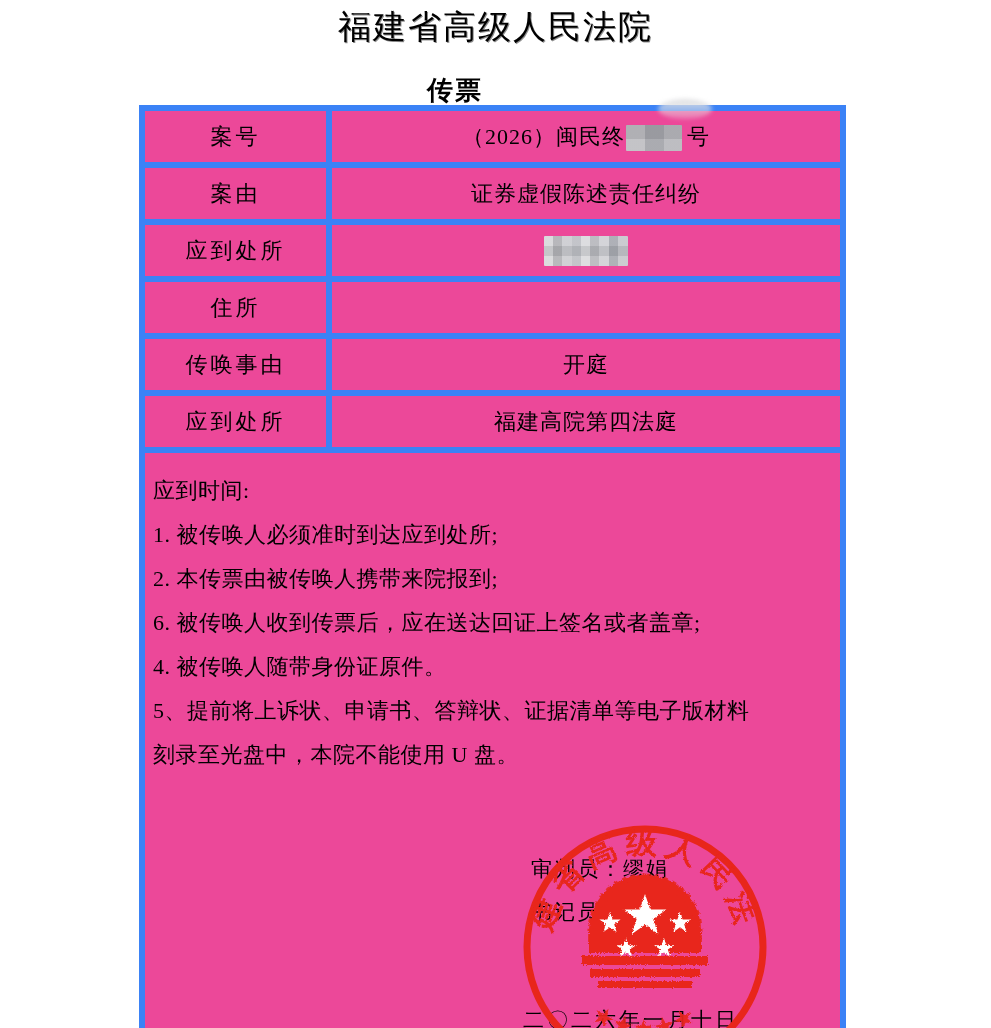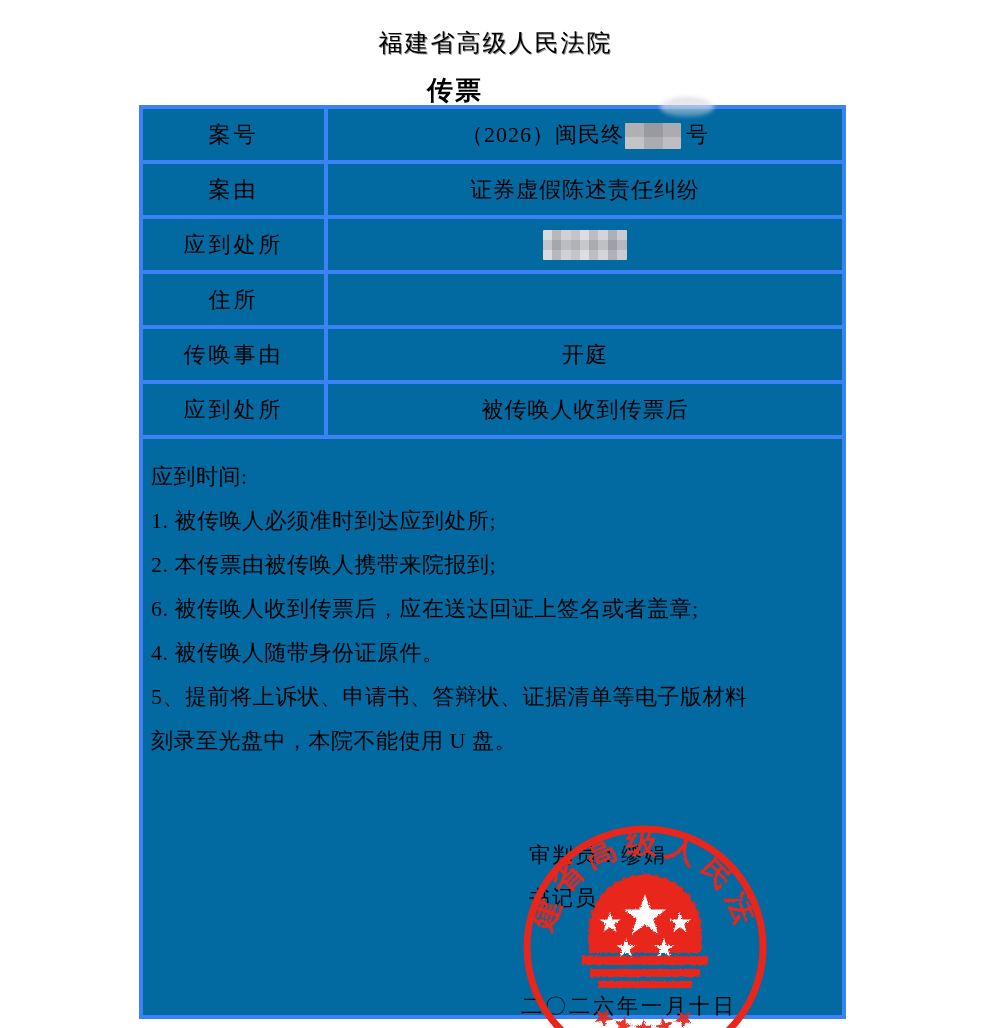"福建省高级人民法院" .doc-title { font-size: 24px -> 33px; top: 20px -> 4px }
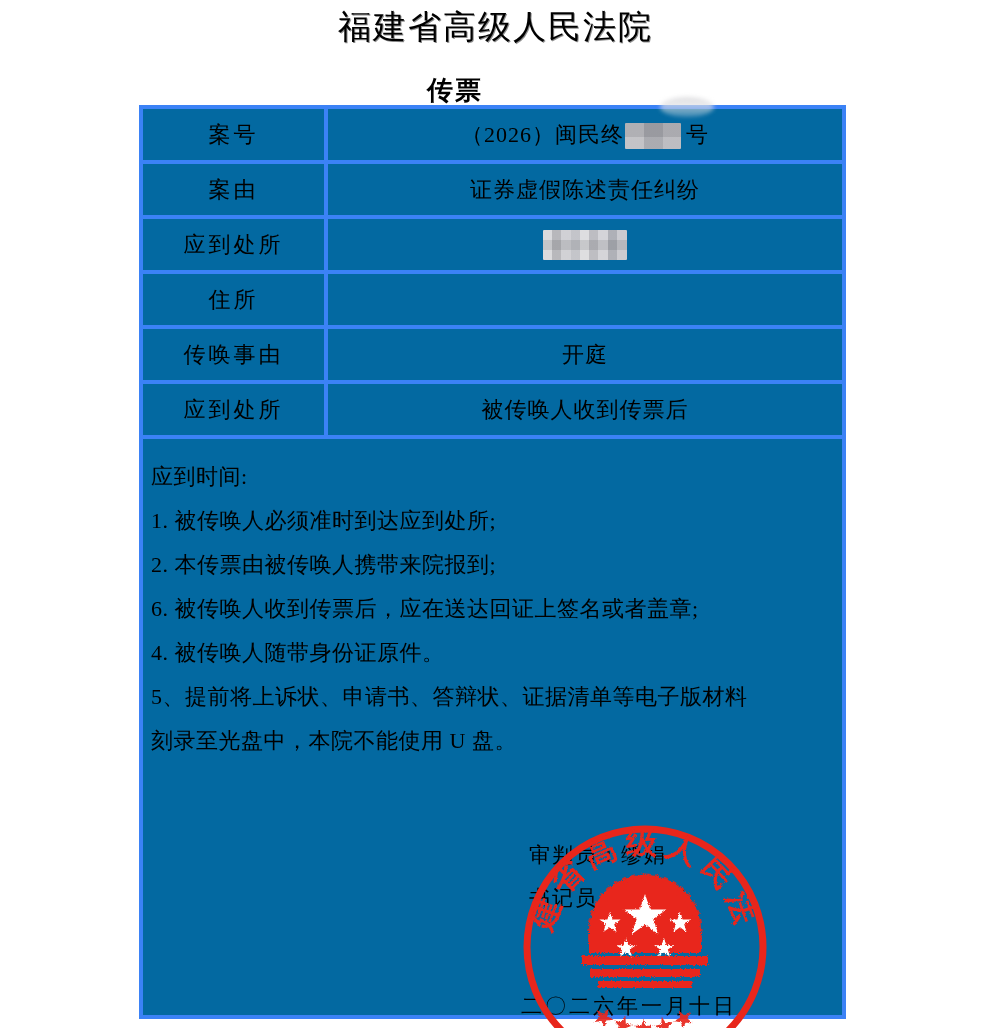"案号" .summons-table td { background: #0369a1 -> #ec4899; border: 4px solid #3b82f6 -> 6px solid #3b82f6 }
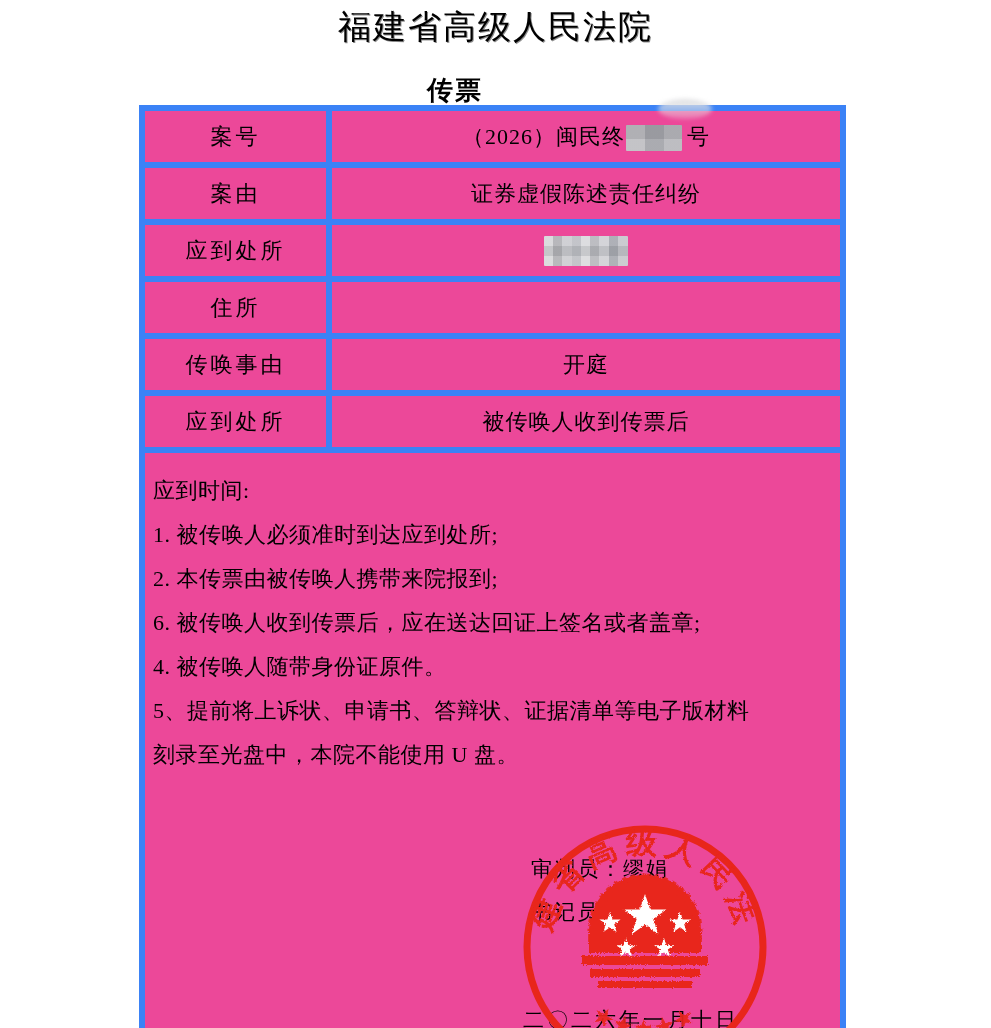"被传唤人收到传票后" span.val-inner { text: 被传唤人收到传票后 -> 福建高院第四法庭 }
